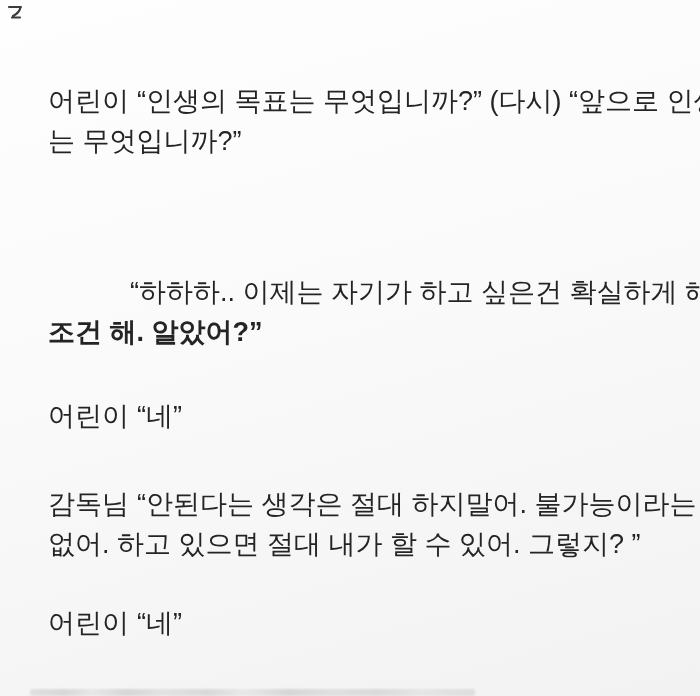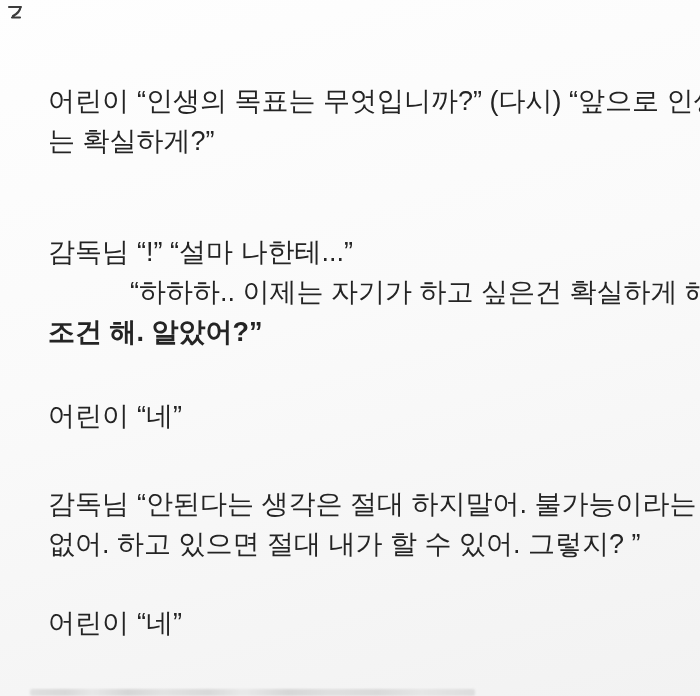"는 확실하게?”" span.dialogue { text: 확실하게 -> 무엇입니까 }
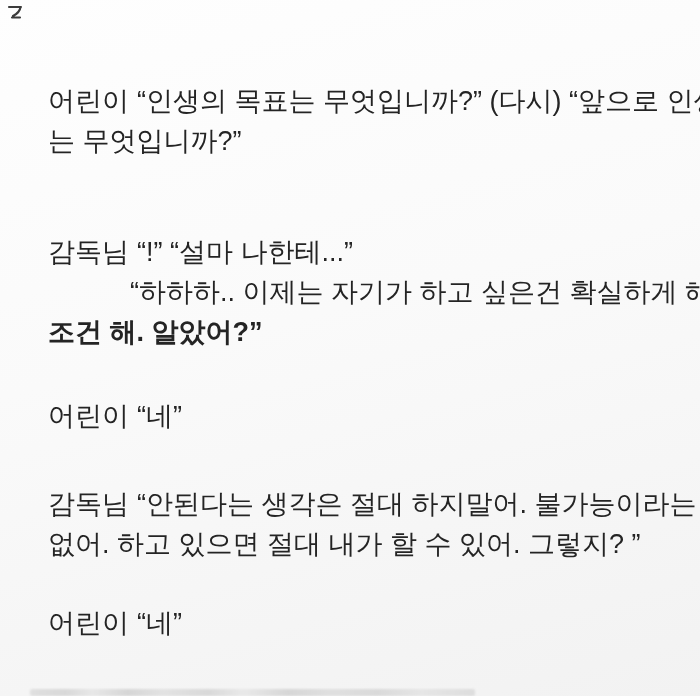"감독님 “!” “설마 나한테...”" div.line { html: <div> <span>감독님</span><span>“!” “설마 나한테...”</span> </div> -> none }
